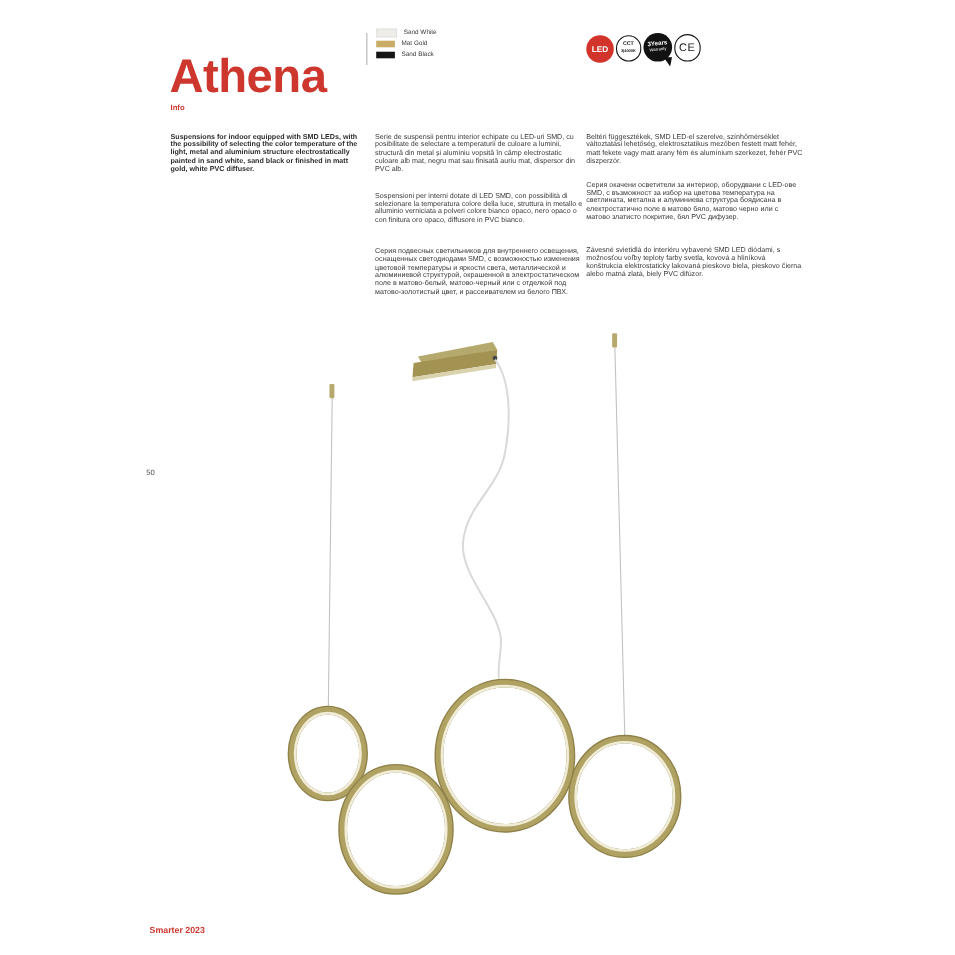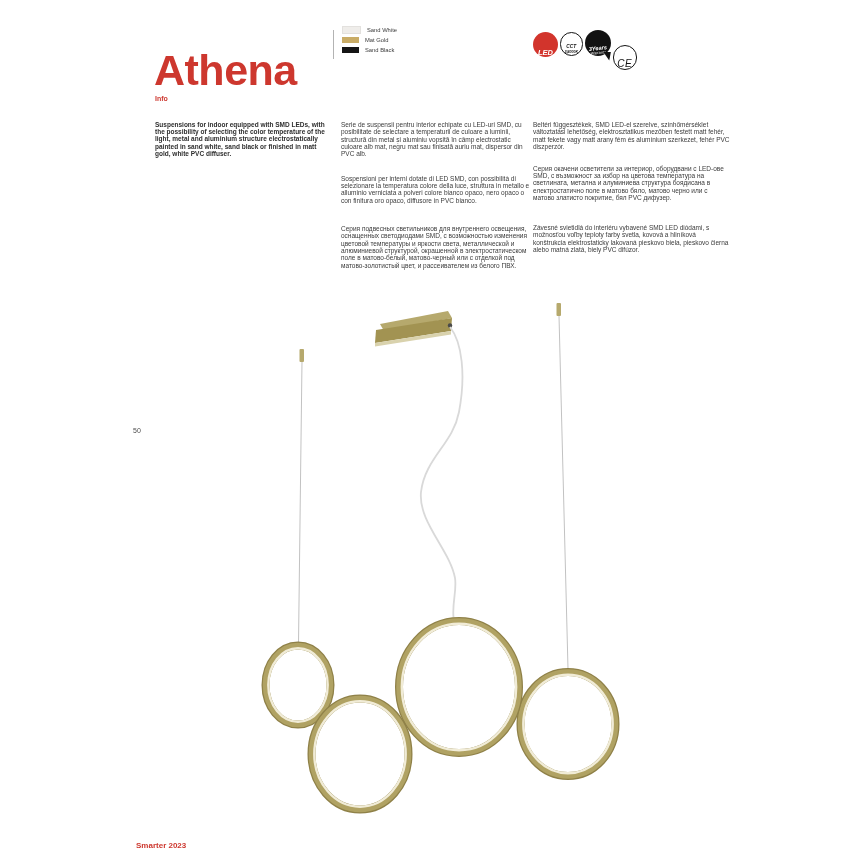"LED" .badge { font-style: italic -> none; justify-content: flex-end -> center }
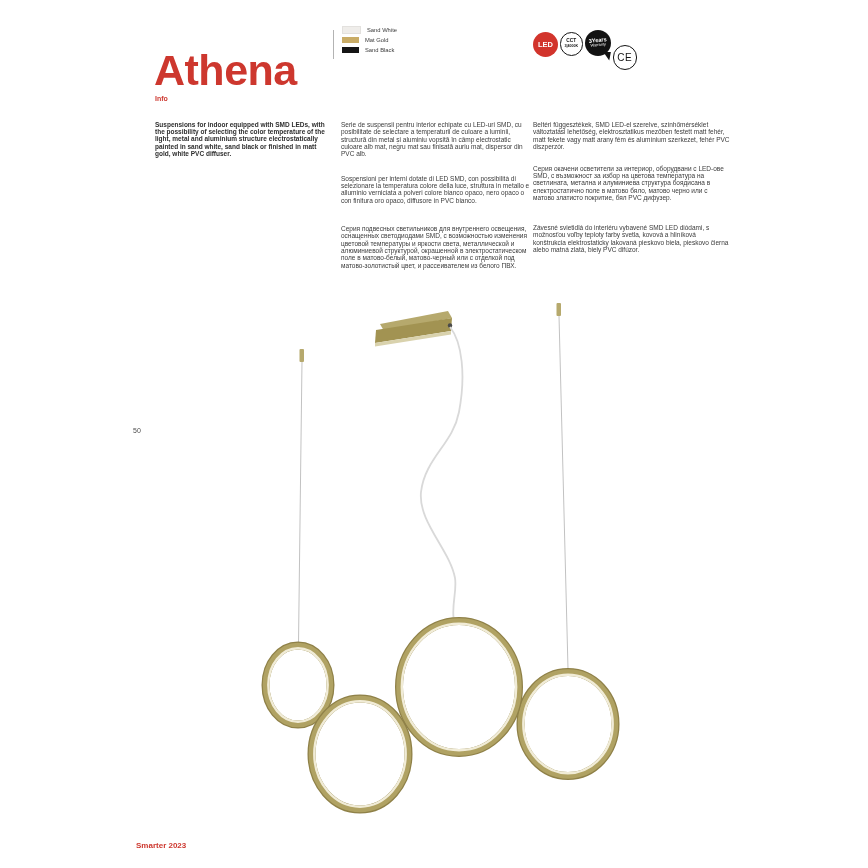"CE" .badge-ce { margin-top: 14px -> none }
